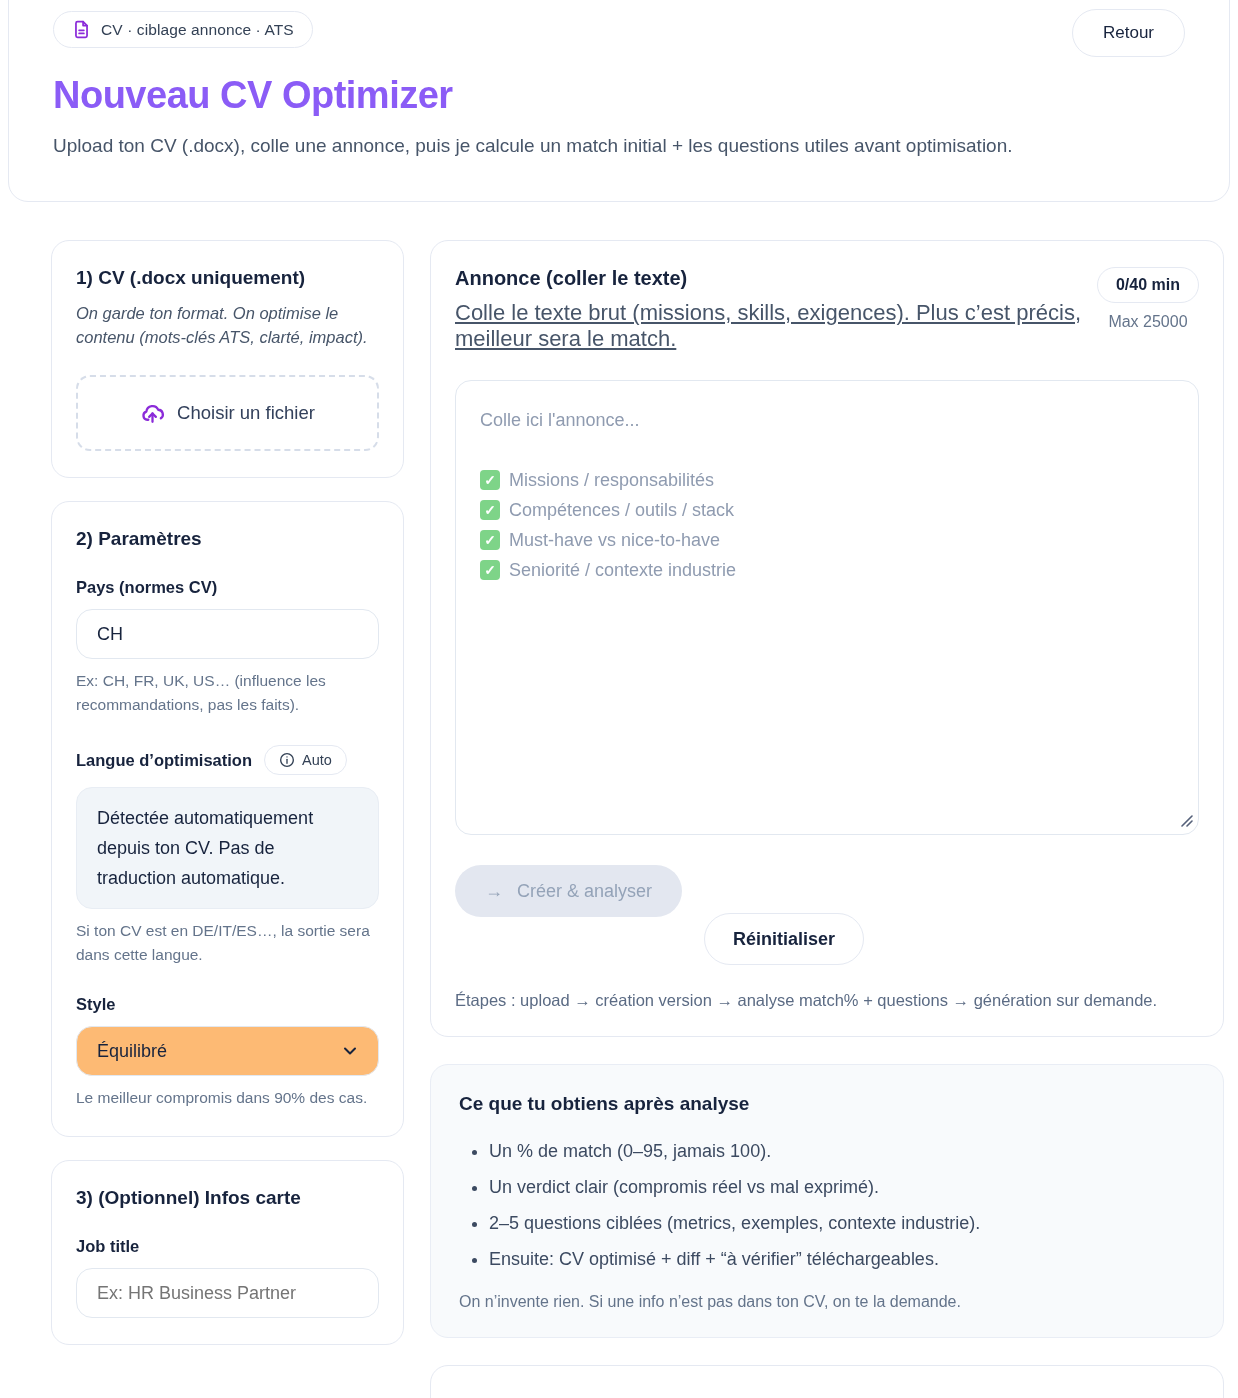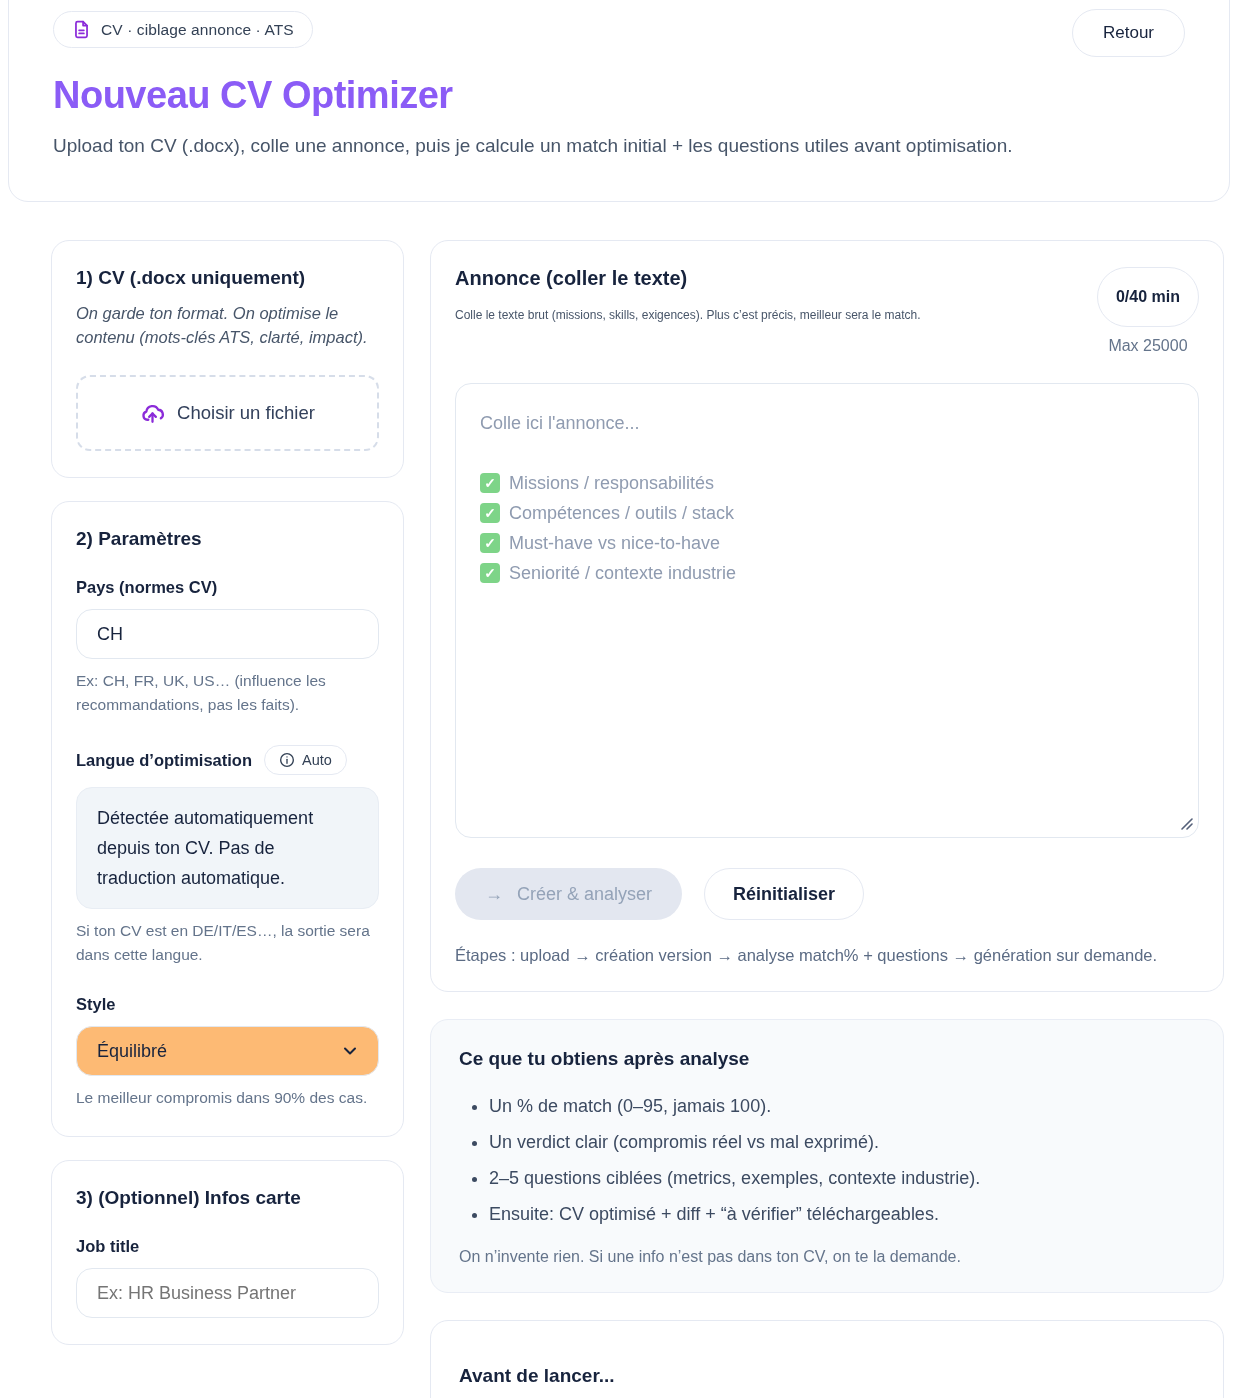"0/40 min" .counter-pill { padding: 20px 18px -> 8px 18px }
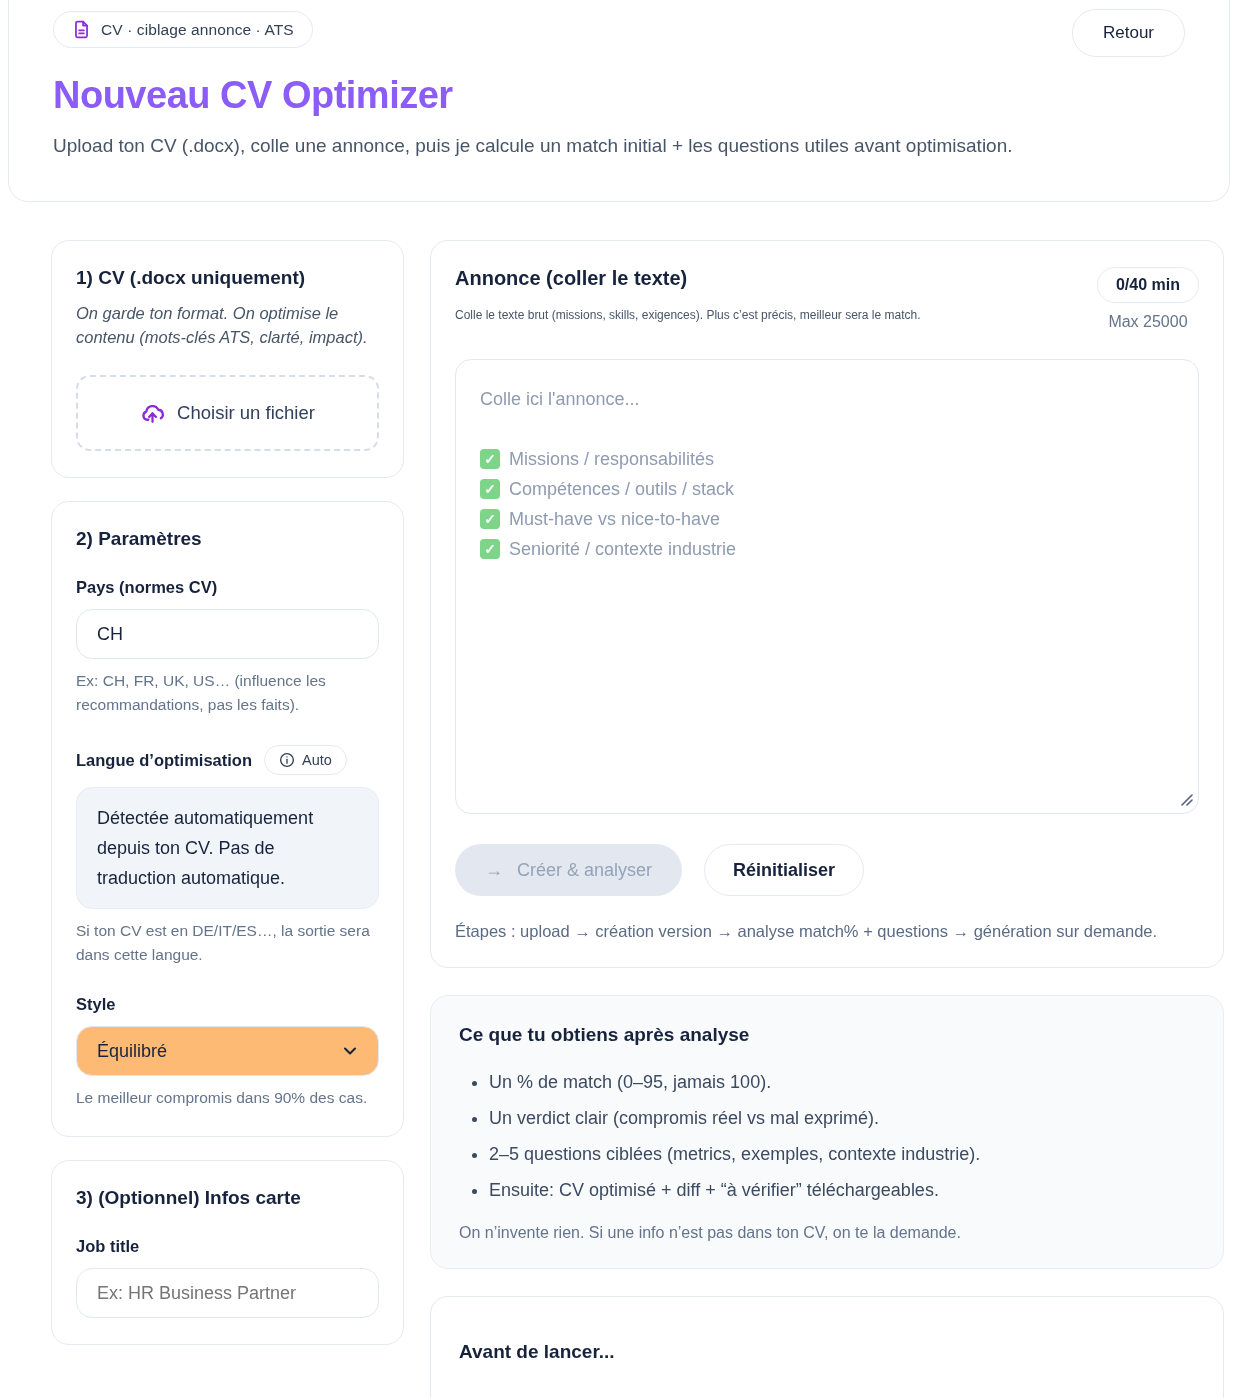"Colle le texte brut (missions," .annonce-desc { font-size: 12px -> 22px; line-height: 31px -> 26px; text-decoration: none -> underline }
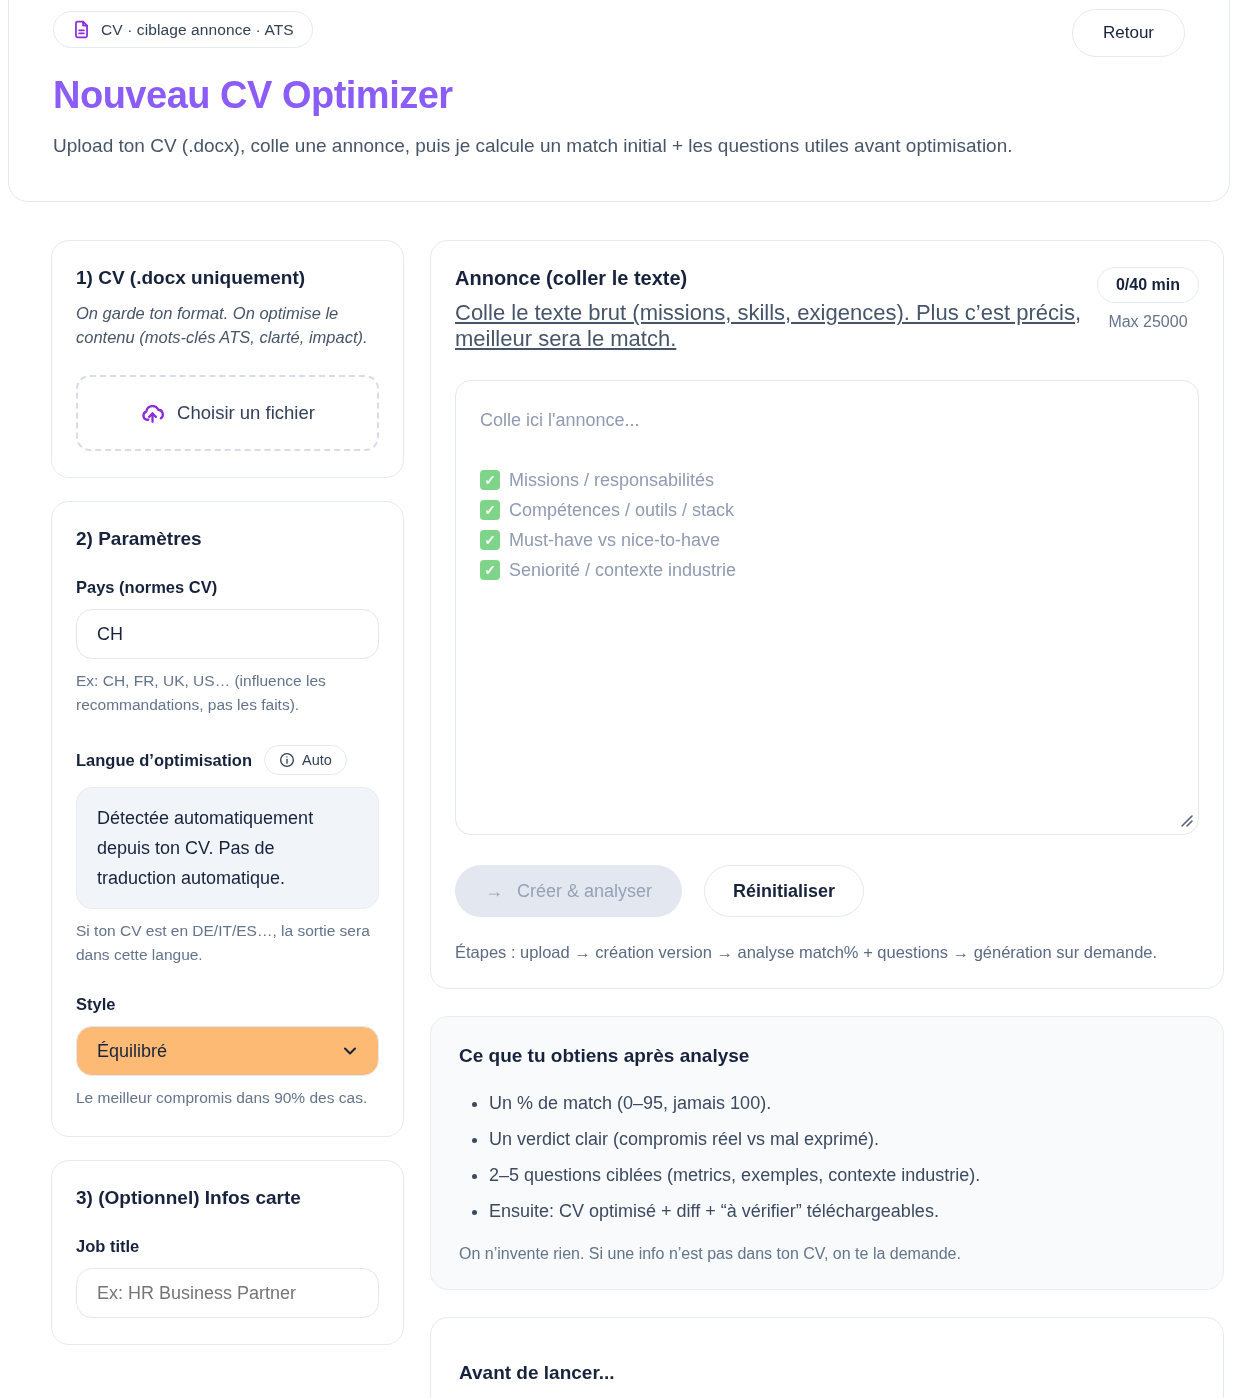"Réinitialiser" .btn-secondary { margin-top: none -> 48px }
